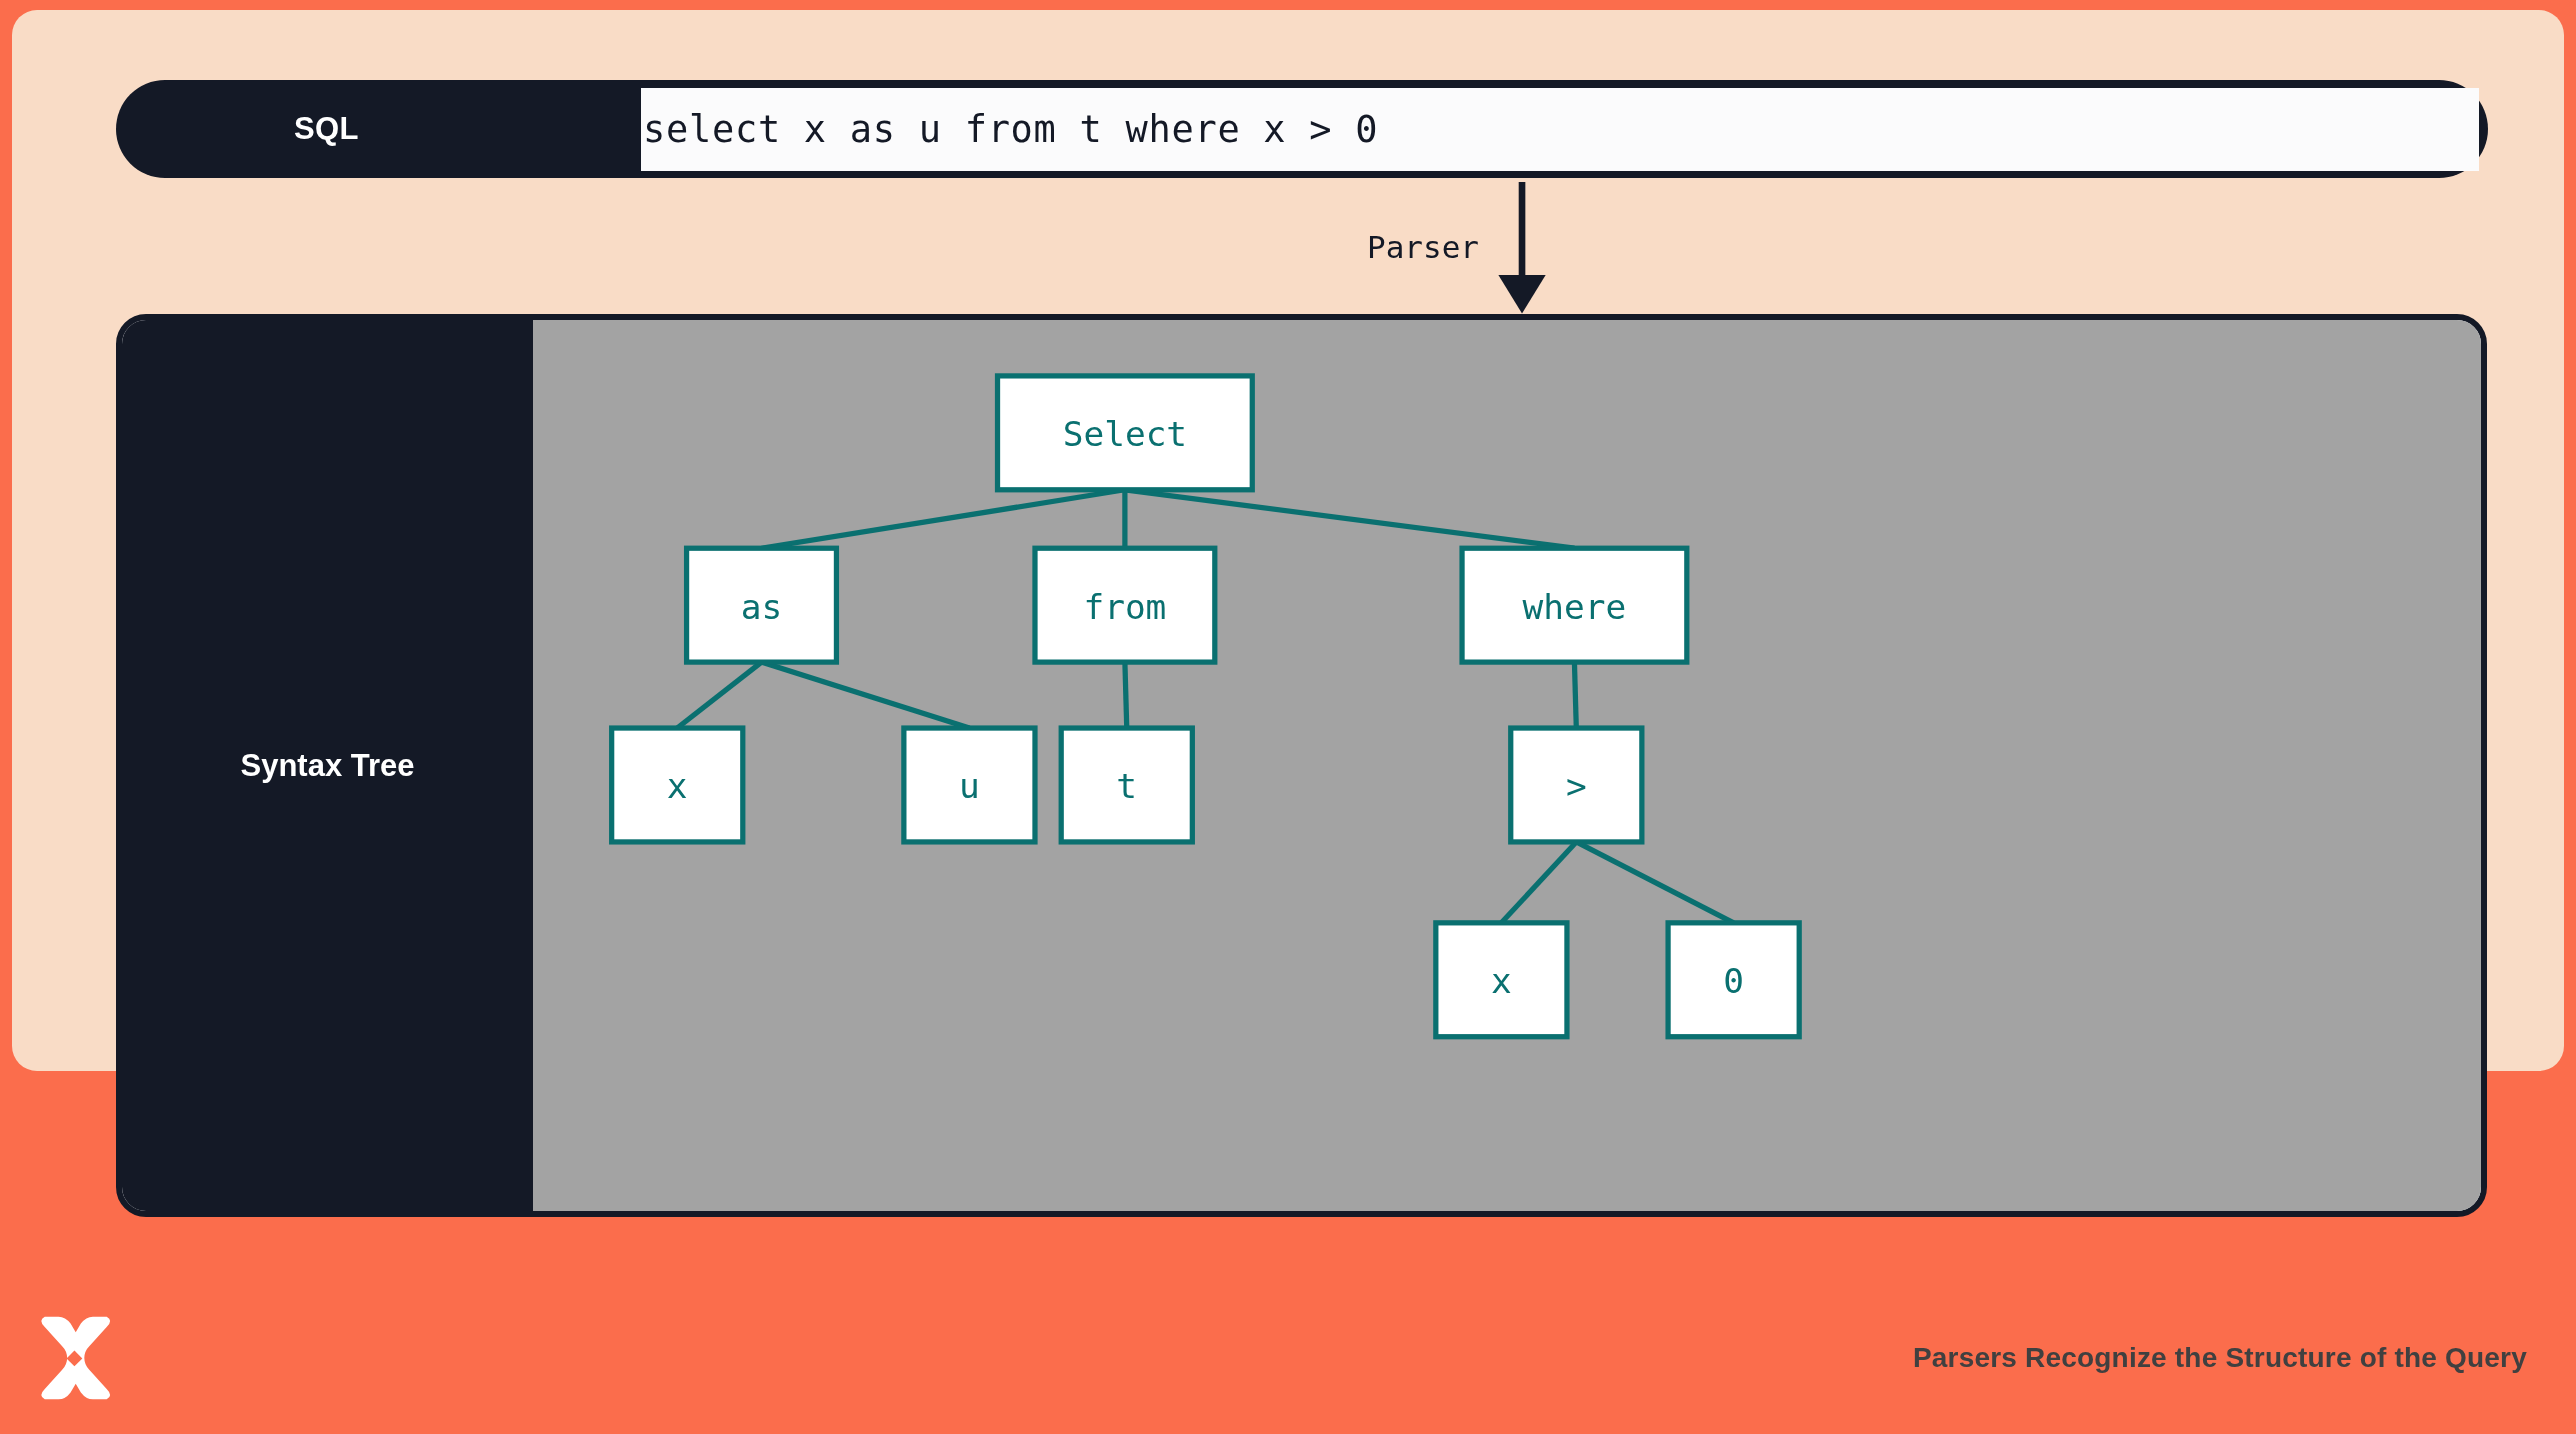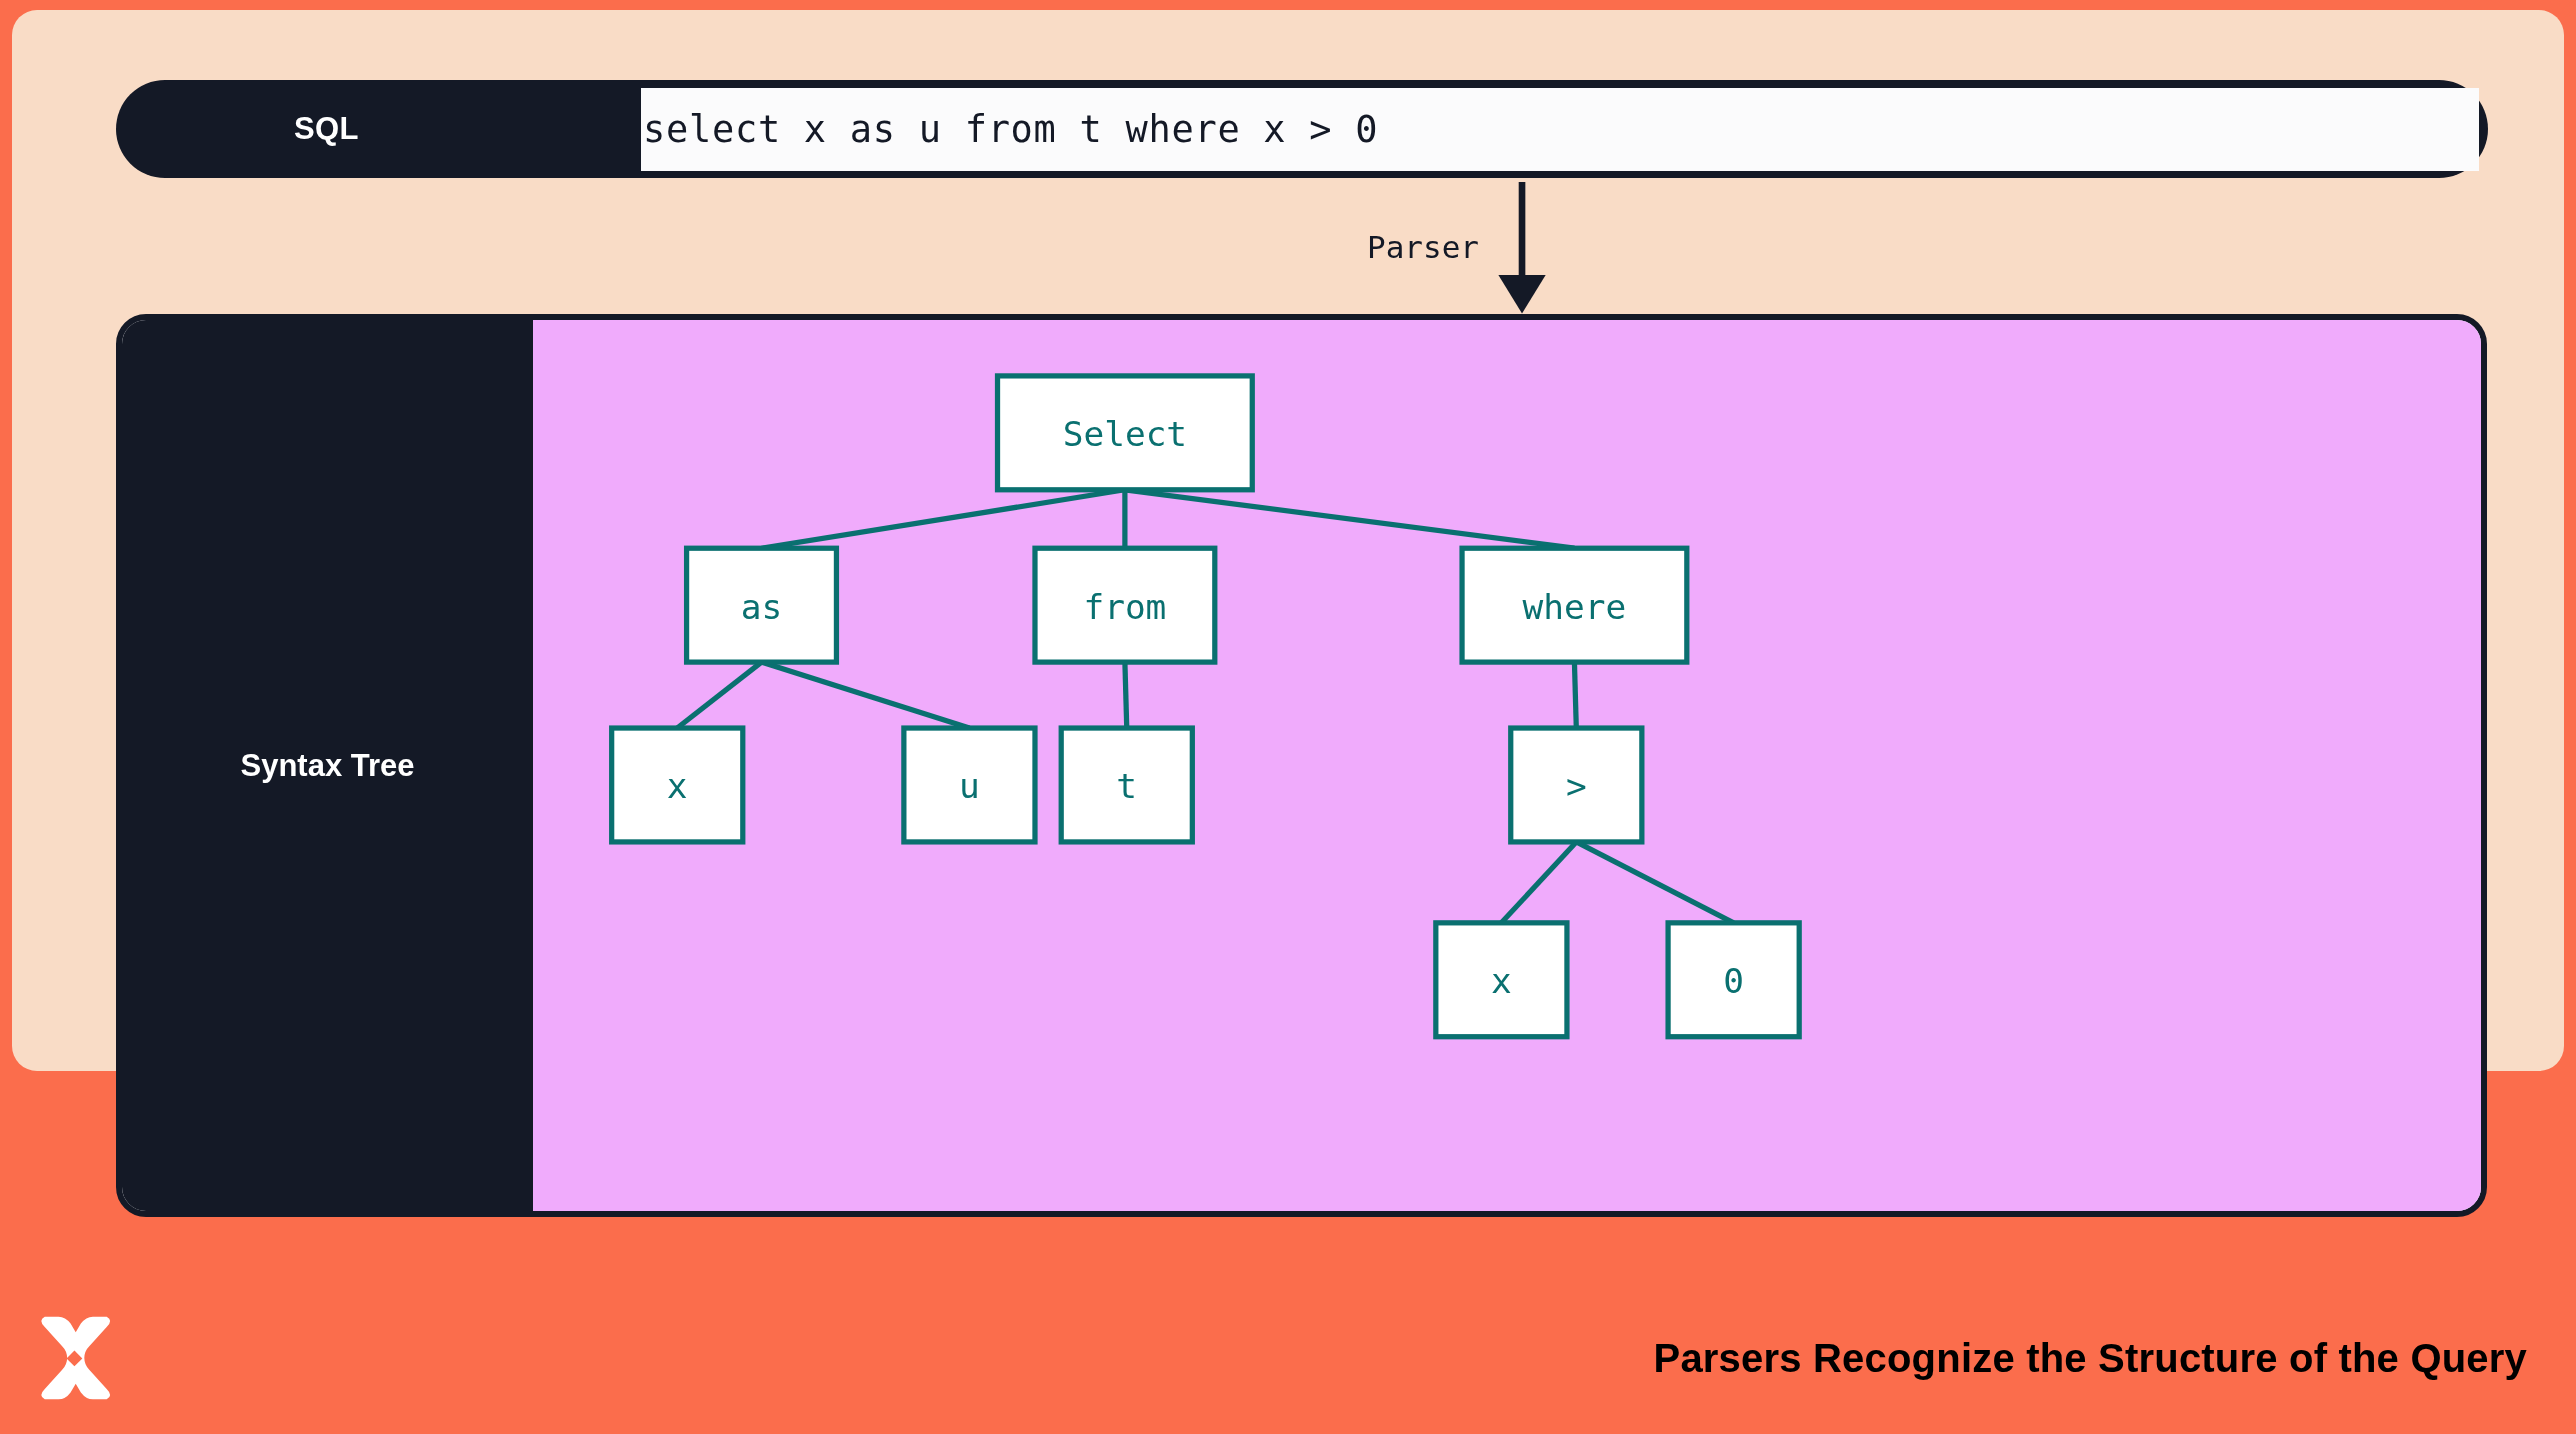"Select" .tree-canvas { background: #f0abfc -> #a3a3a3 }
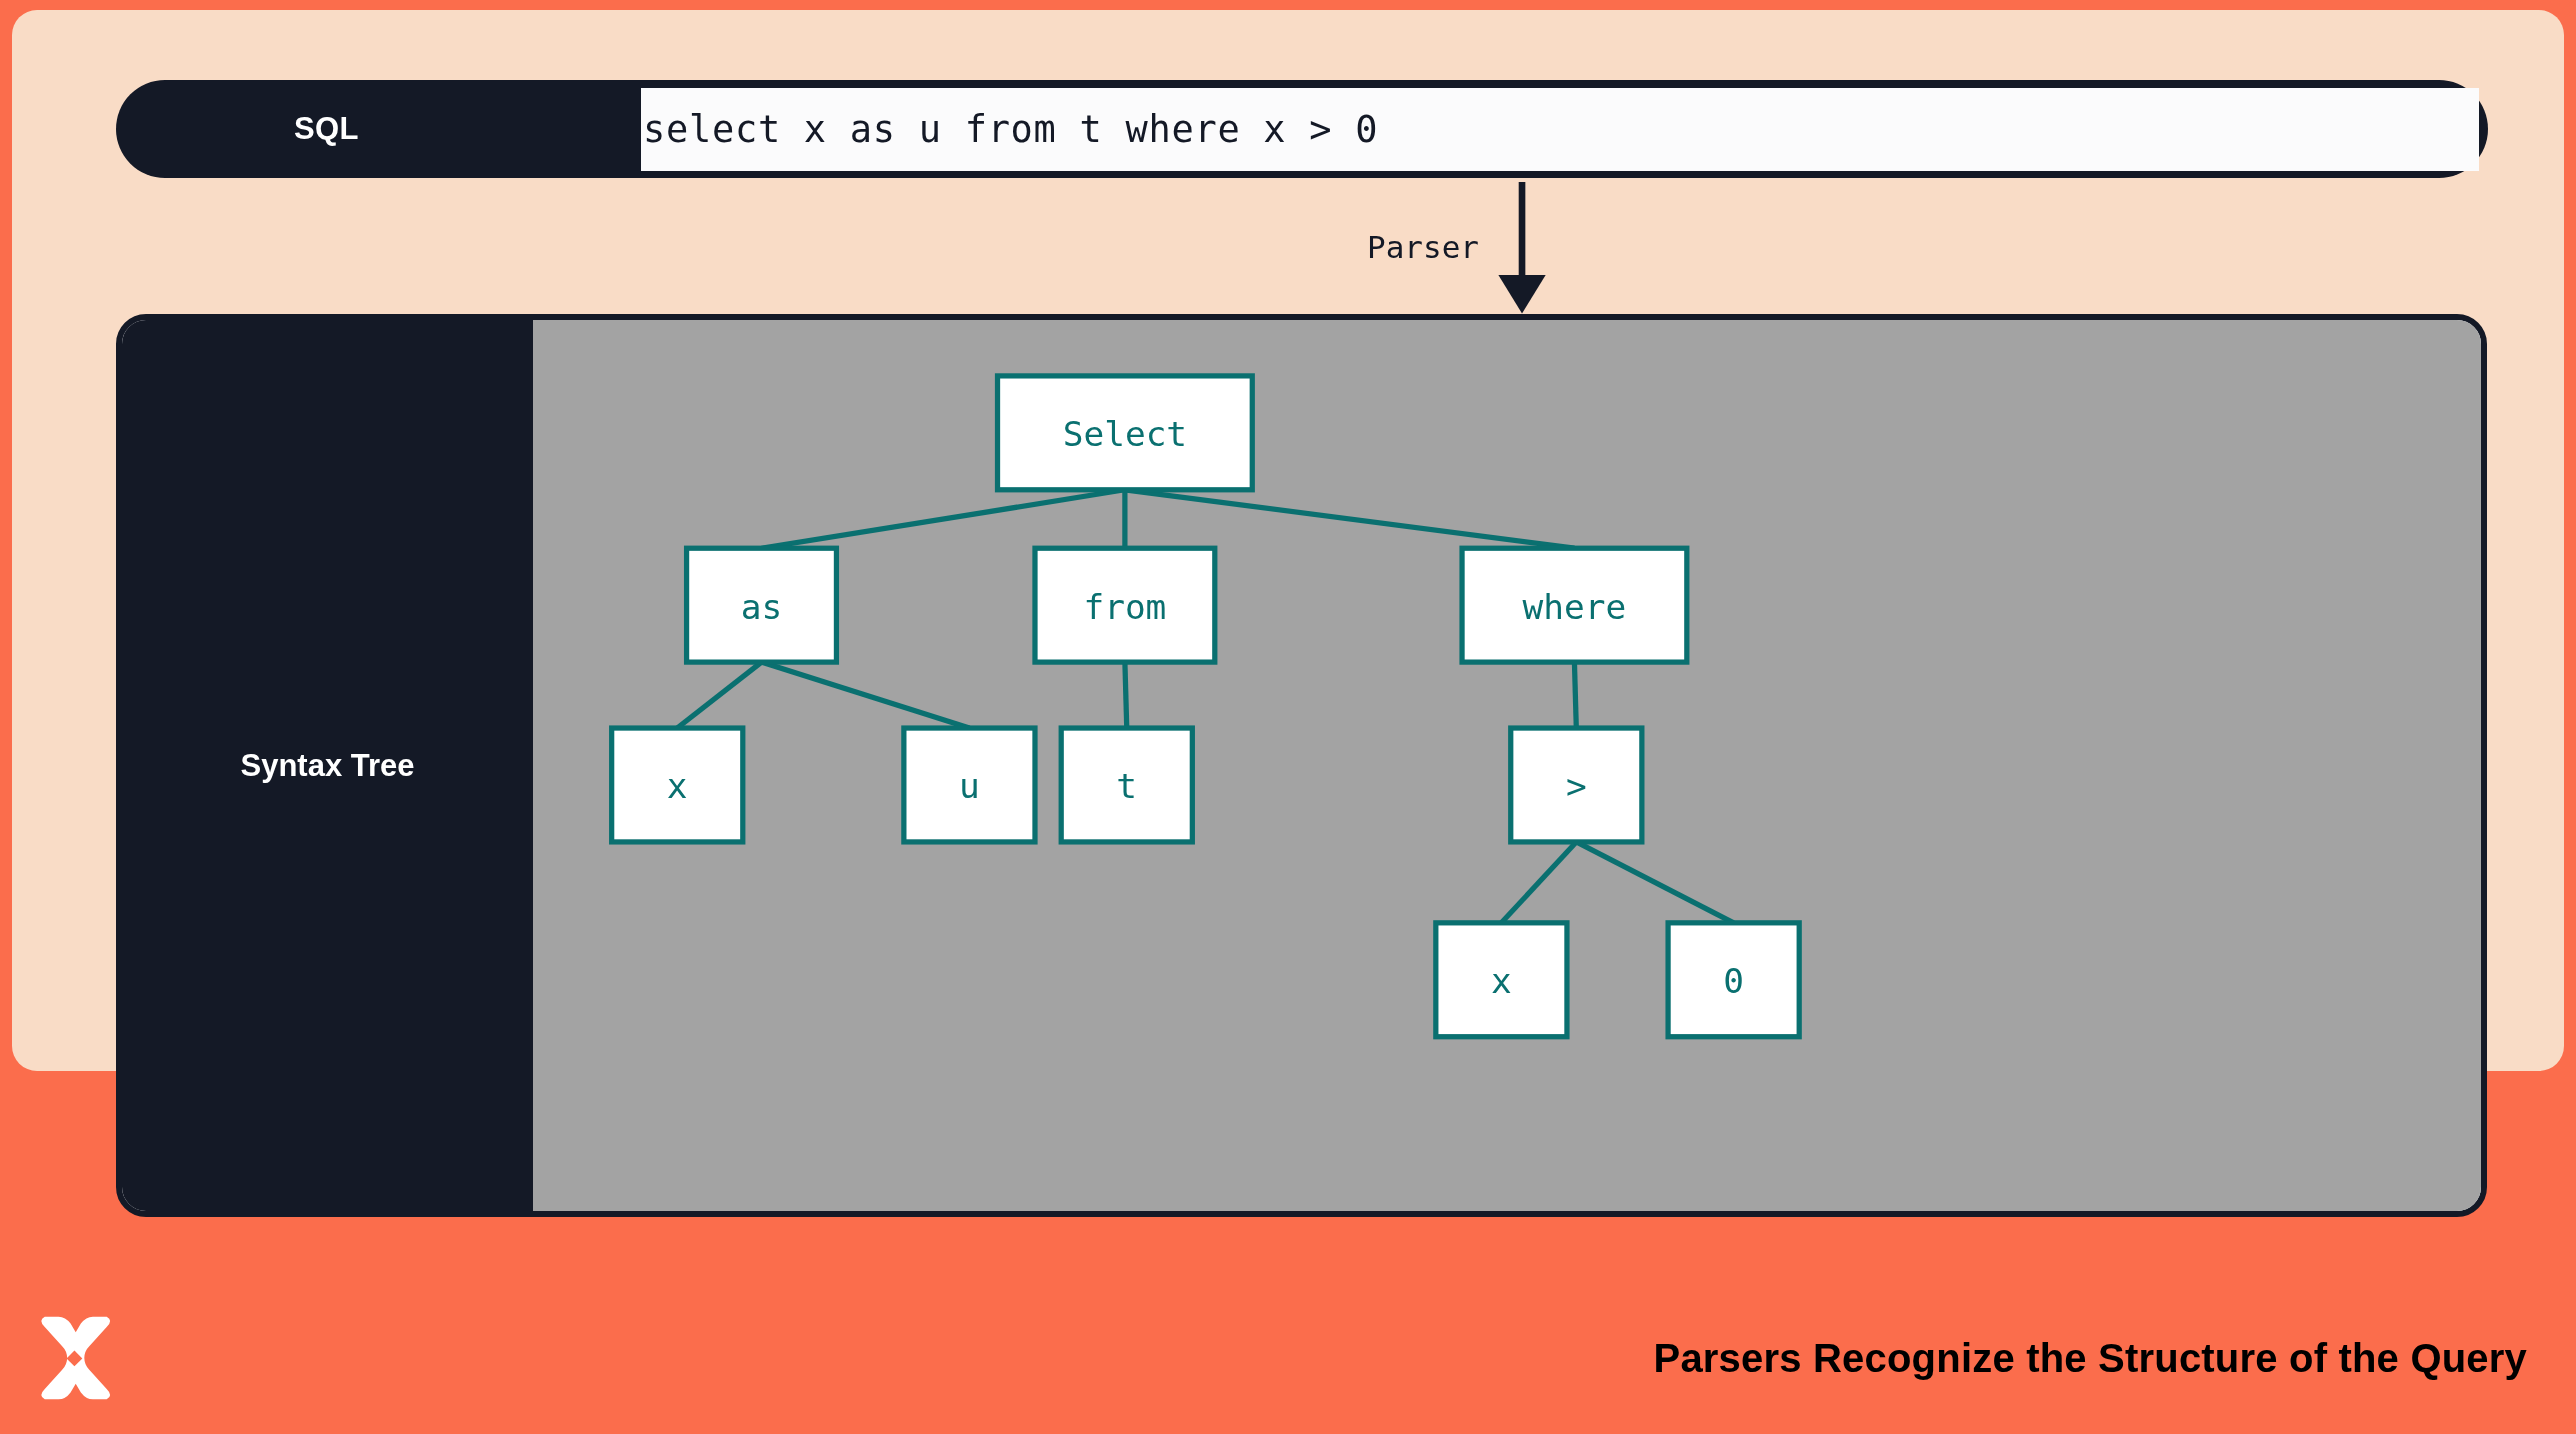"Parsers Recognize the Structure of" .footer-caption { color: #000000 -> #404040; font-size: 40px -> 28px }
